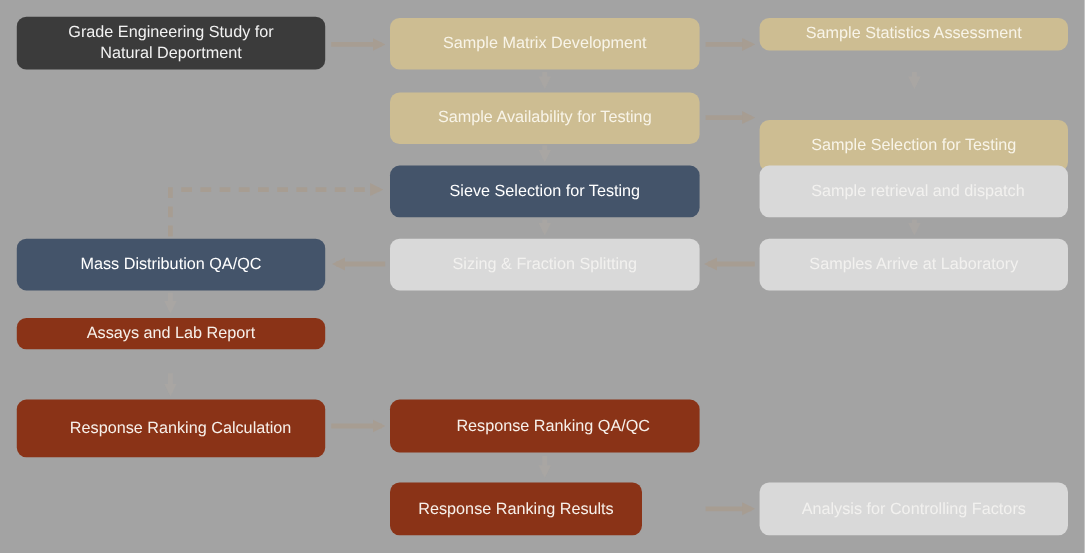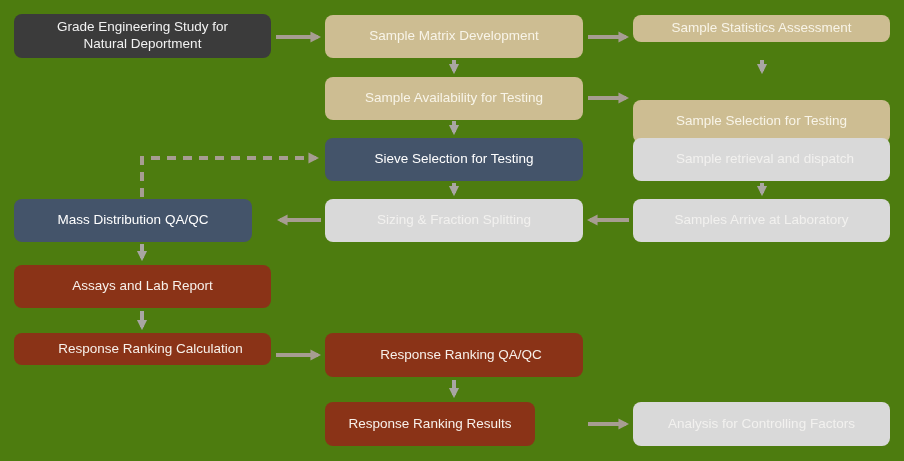"Grade Engineering Study for" #canvas { background: #4d7c0f -> #a3a3a3 }
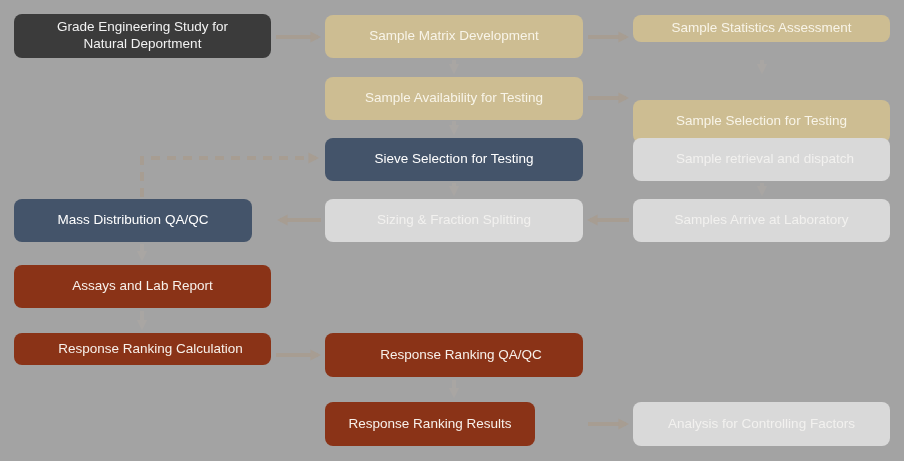"Mass Distribution QA/QC" div.node { width: 238px -> 257px }
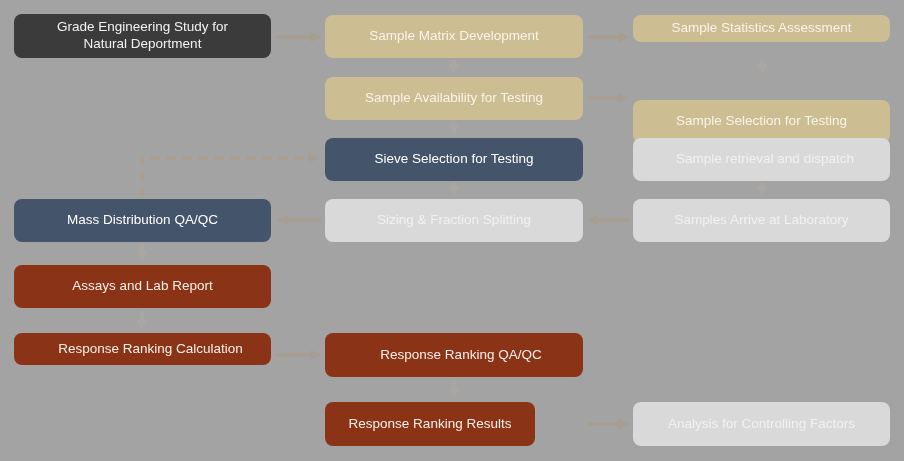"Assays and Lab Report" div.node { height: 43px -> 26px }
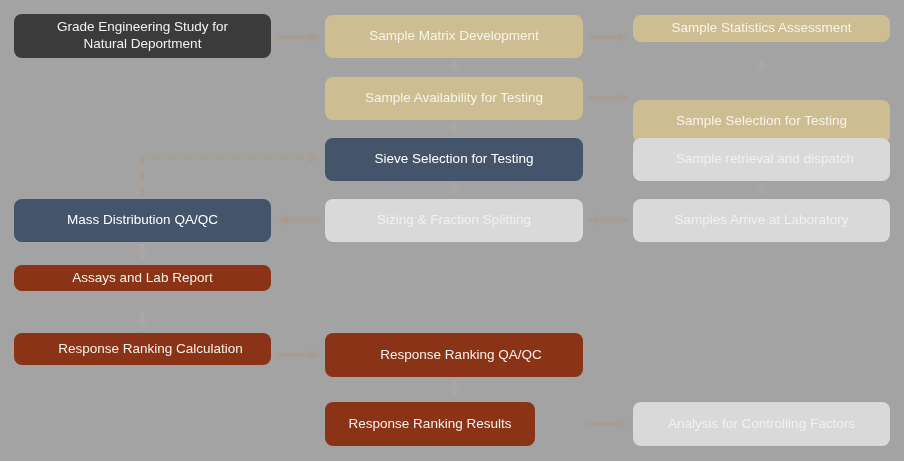"Response Ranking Calculation" div.node { height: 32px -> 48px }
